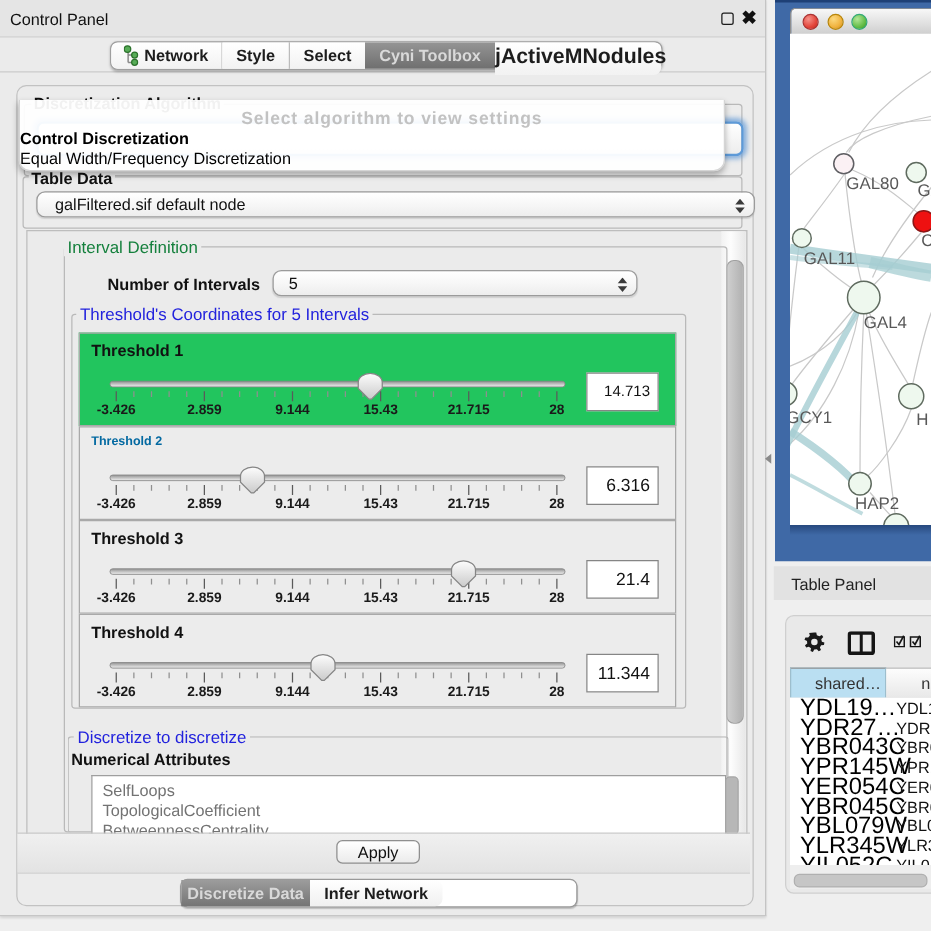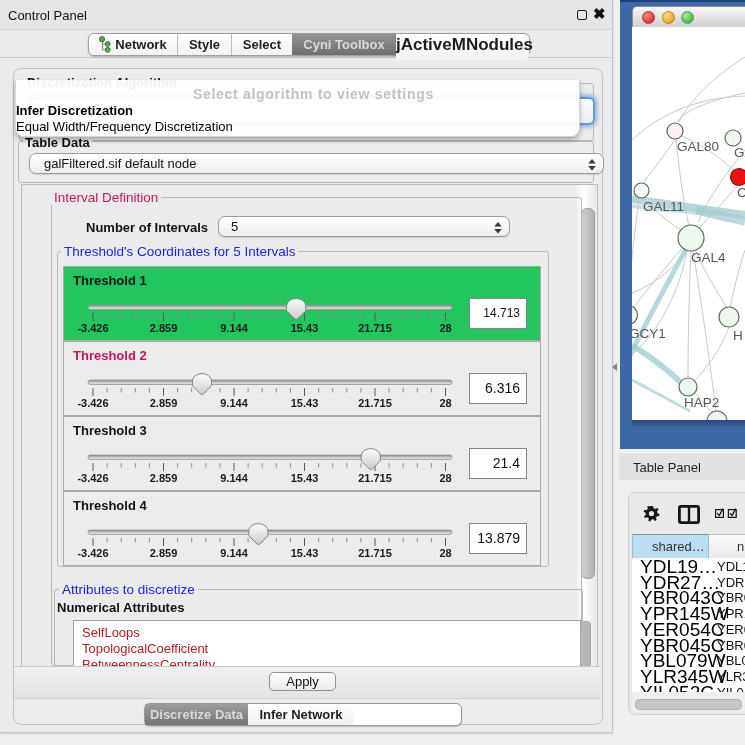"Infer Discretization" div.abs { text: Infer -> Control }
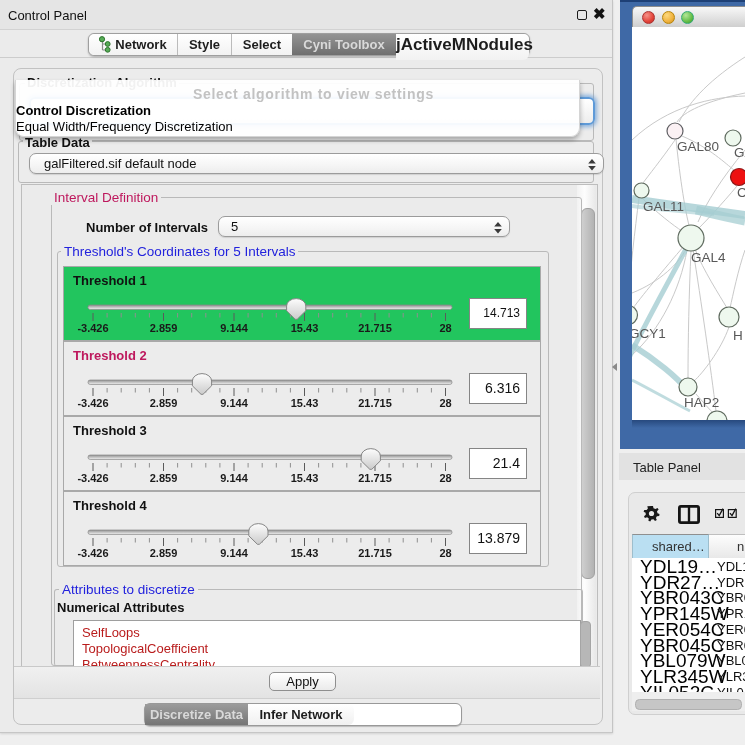"Interval Definition" div.grplab { color: #be185d -> #15803d }
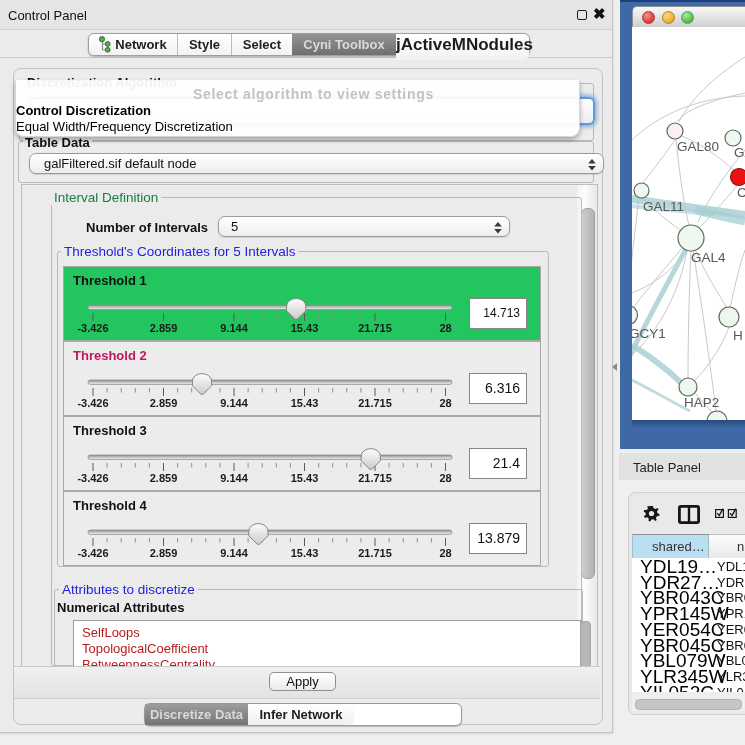"Threshold 2" div { color: #be185d -> #0369a1; font-size: 13px -> 10px }
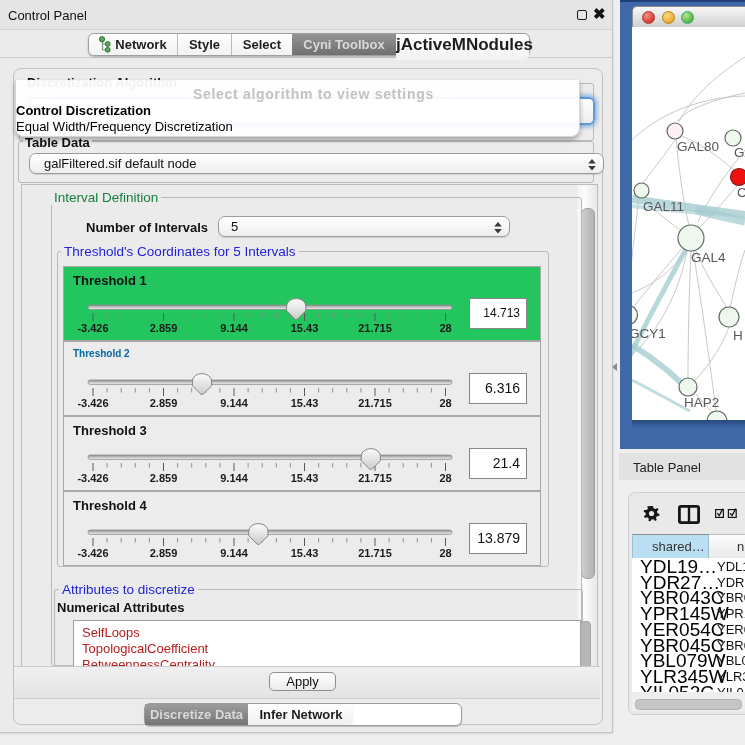"13.879" div { text: 13.879 -> 11.344 }
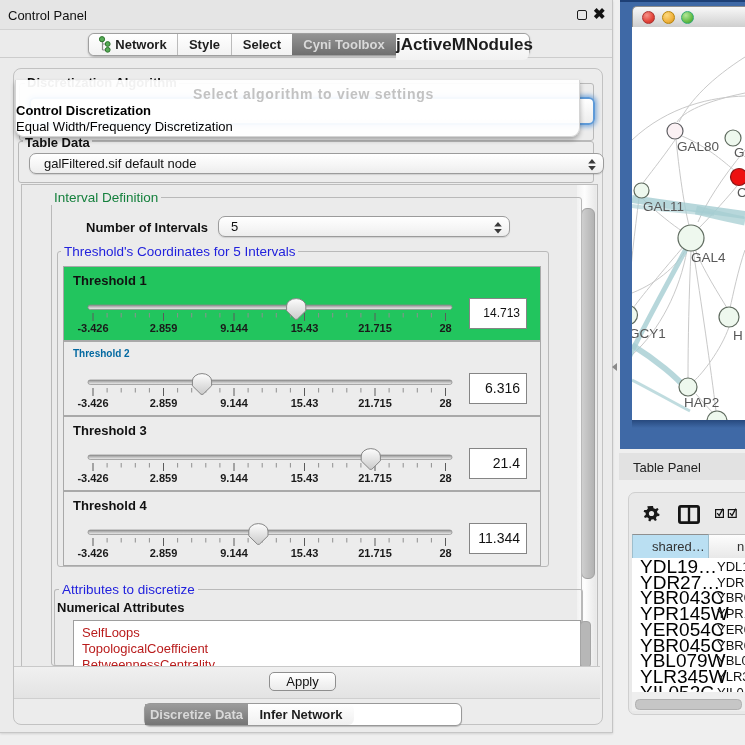"Attributes to discretize" div.grplab { text: Attributes -> Discretize }
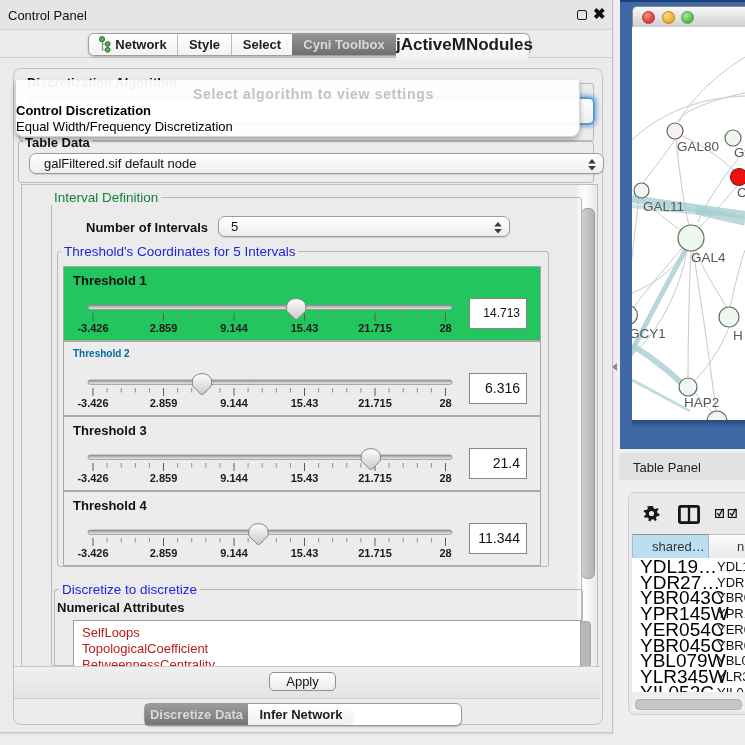"SelfLoops" div { color: #b91c1c -> #737373 }
